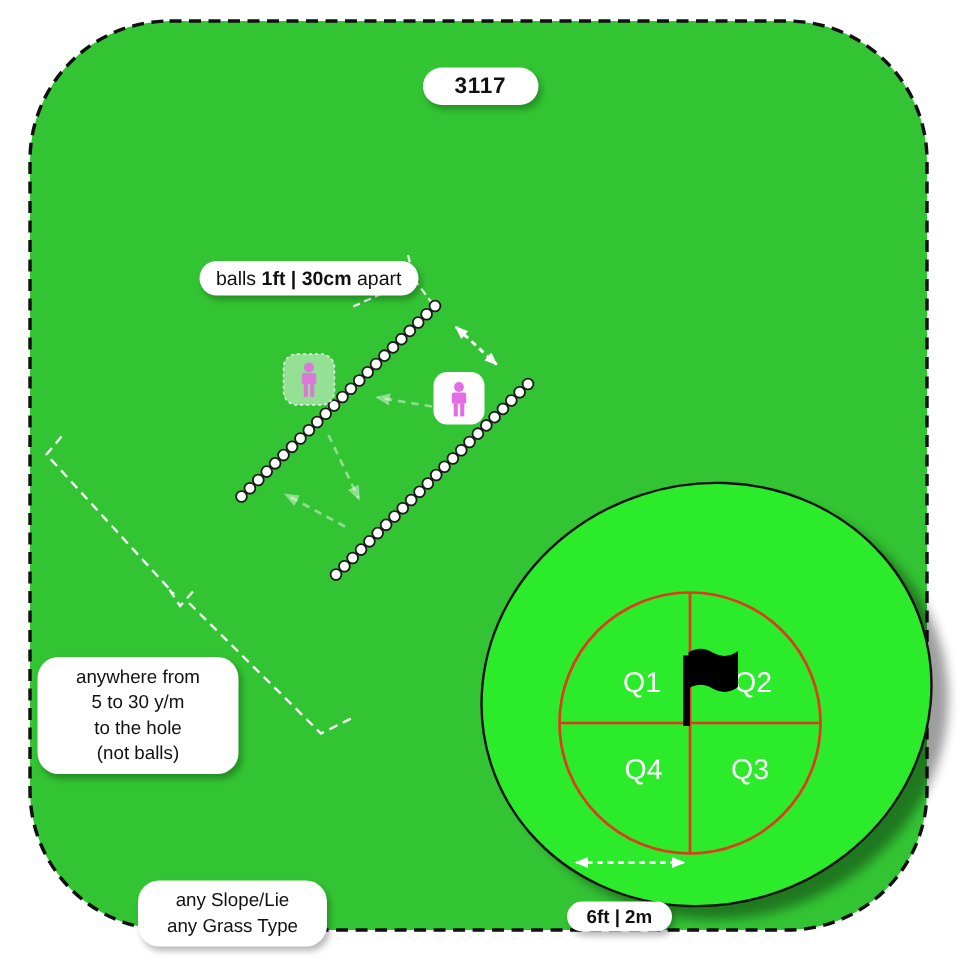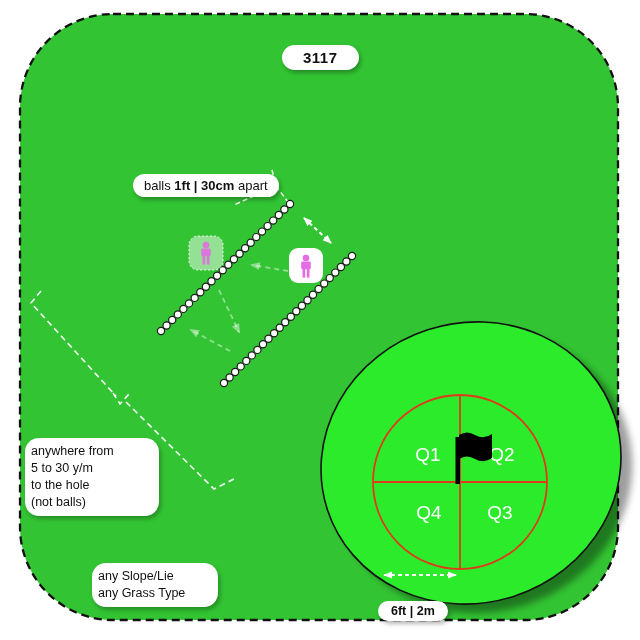"anywhere from" .notebox { text-align: left -> center }
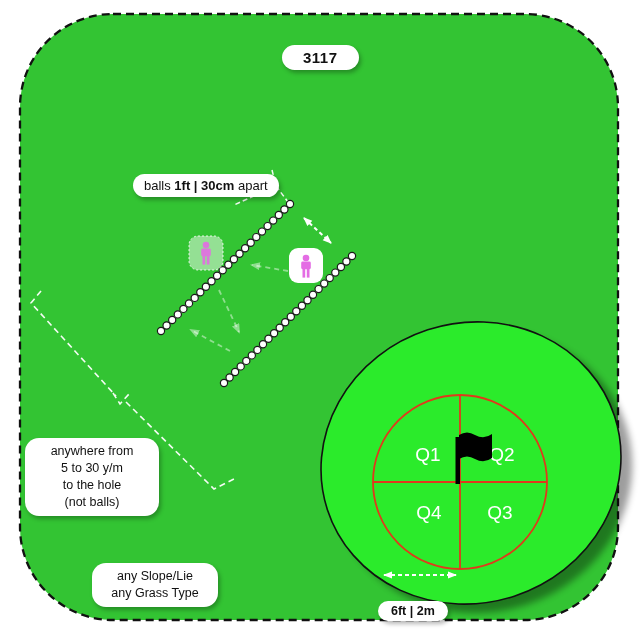"any Slope/Lie" div.notebox { top: 563px -> 587px }
